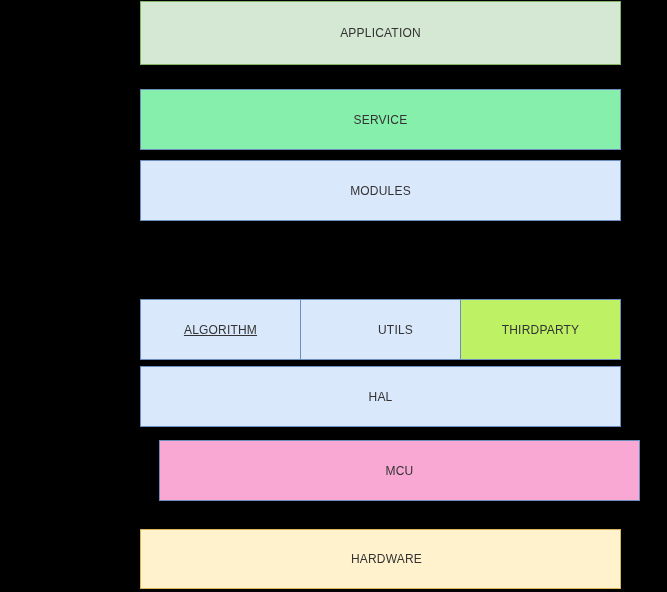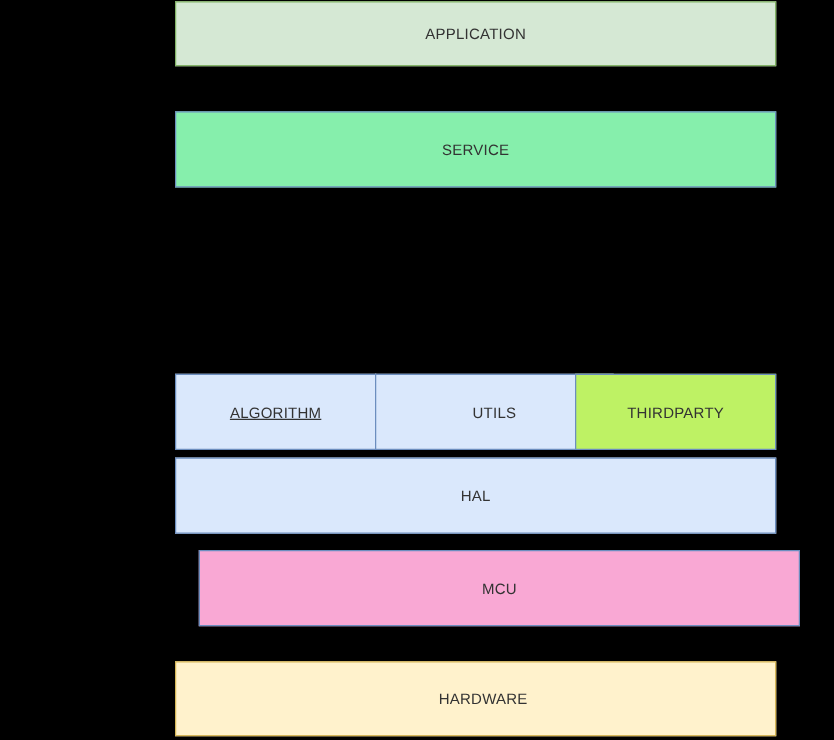"APPLICATION" .pos-application { height: 52px -> 64px }
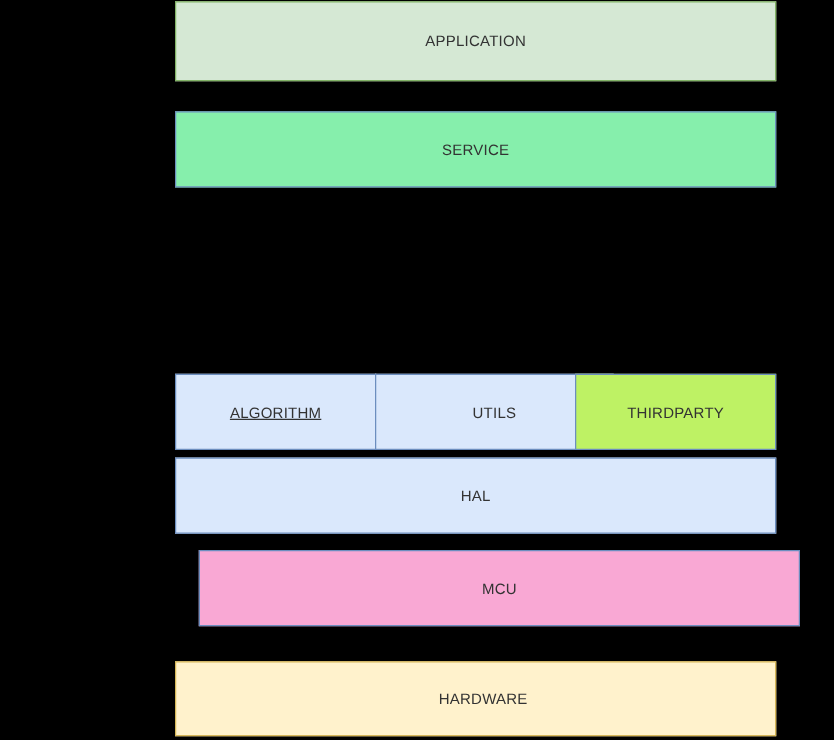"MODULES" div.box { html: none -> <div> <span>MODULES</span> </div> }
